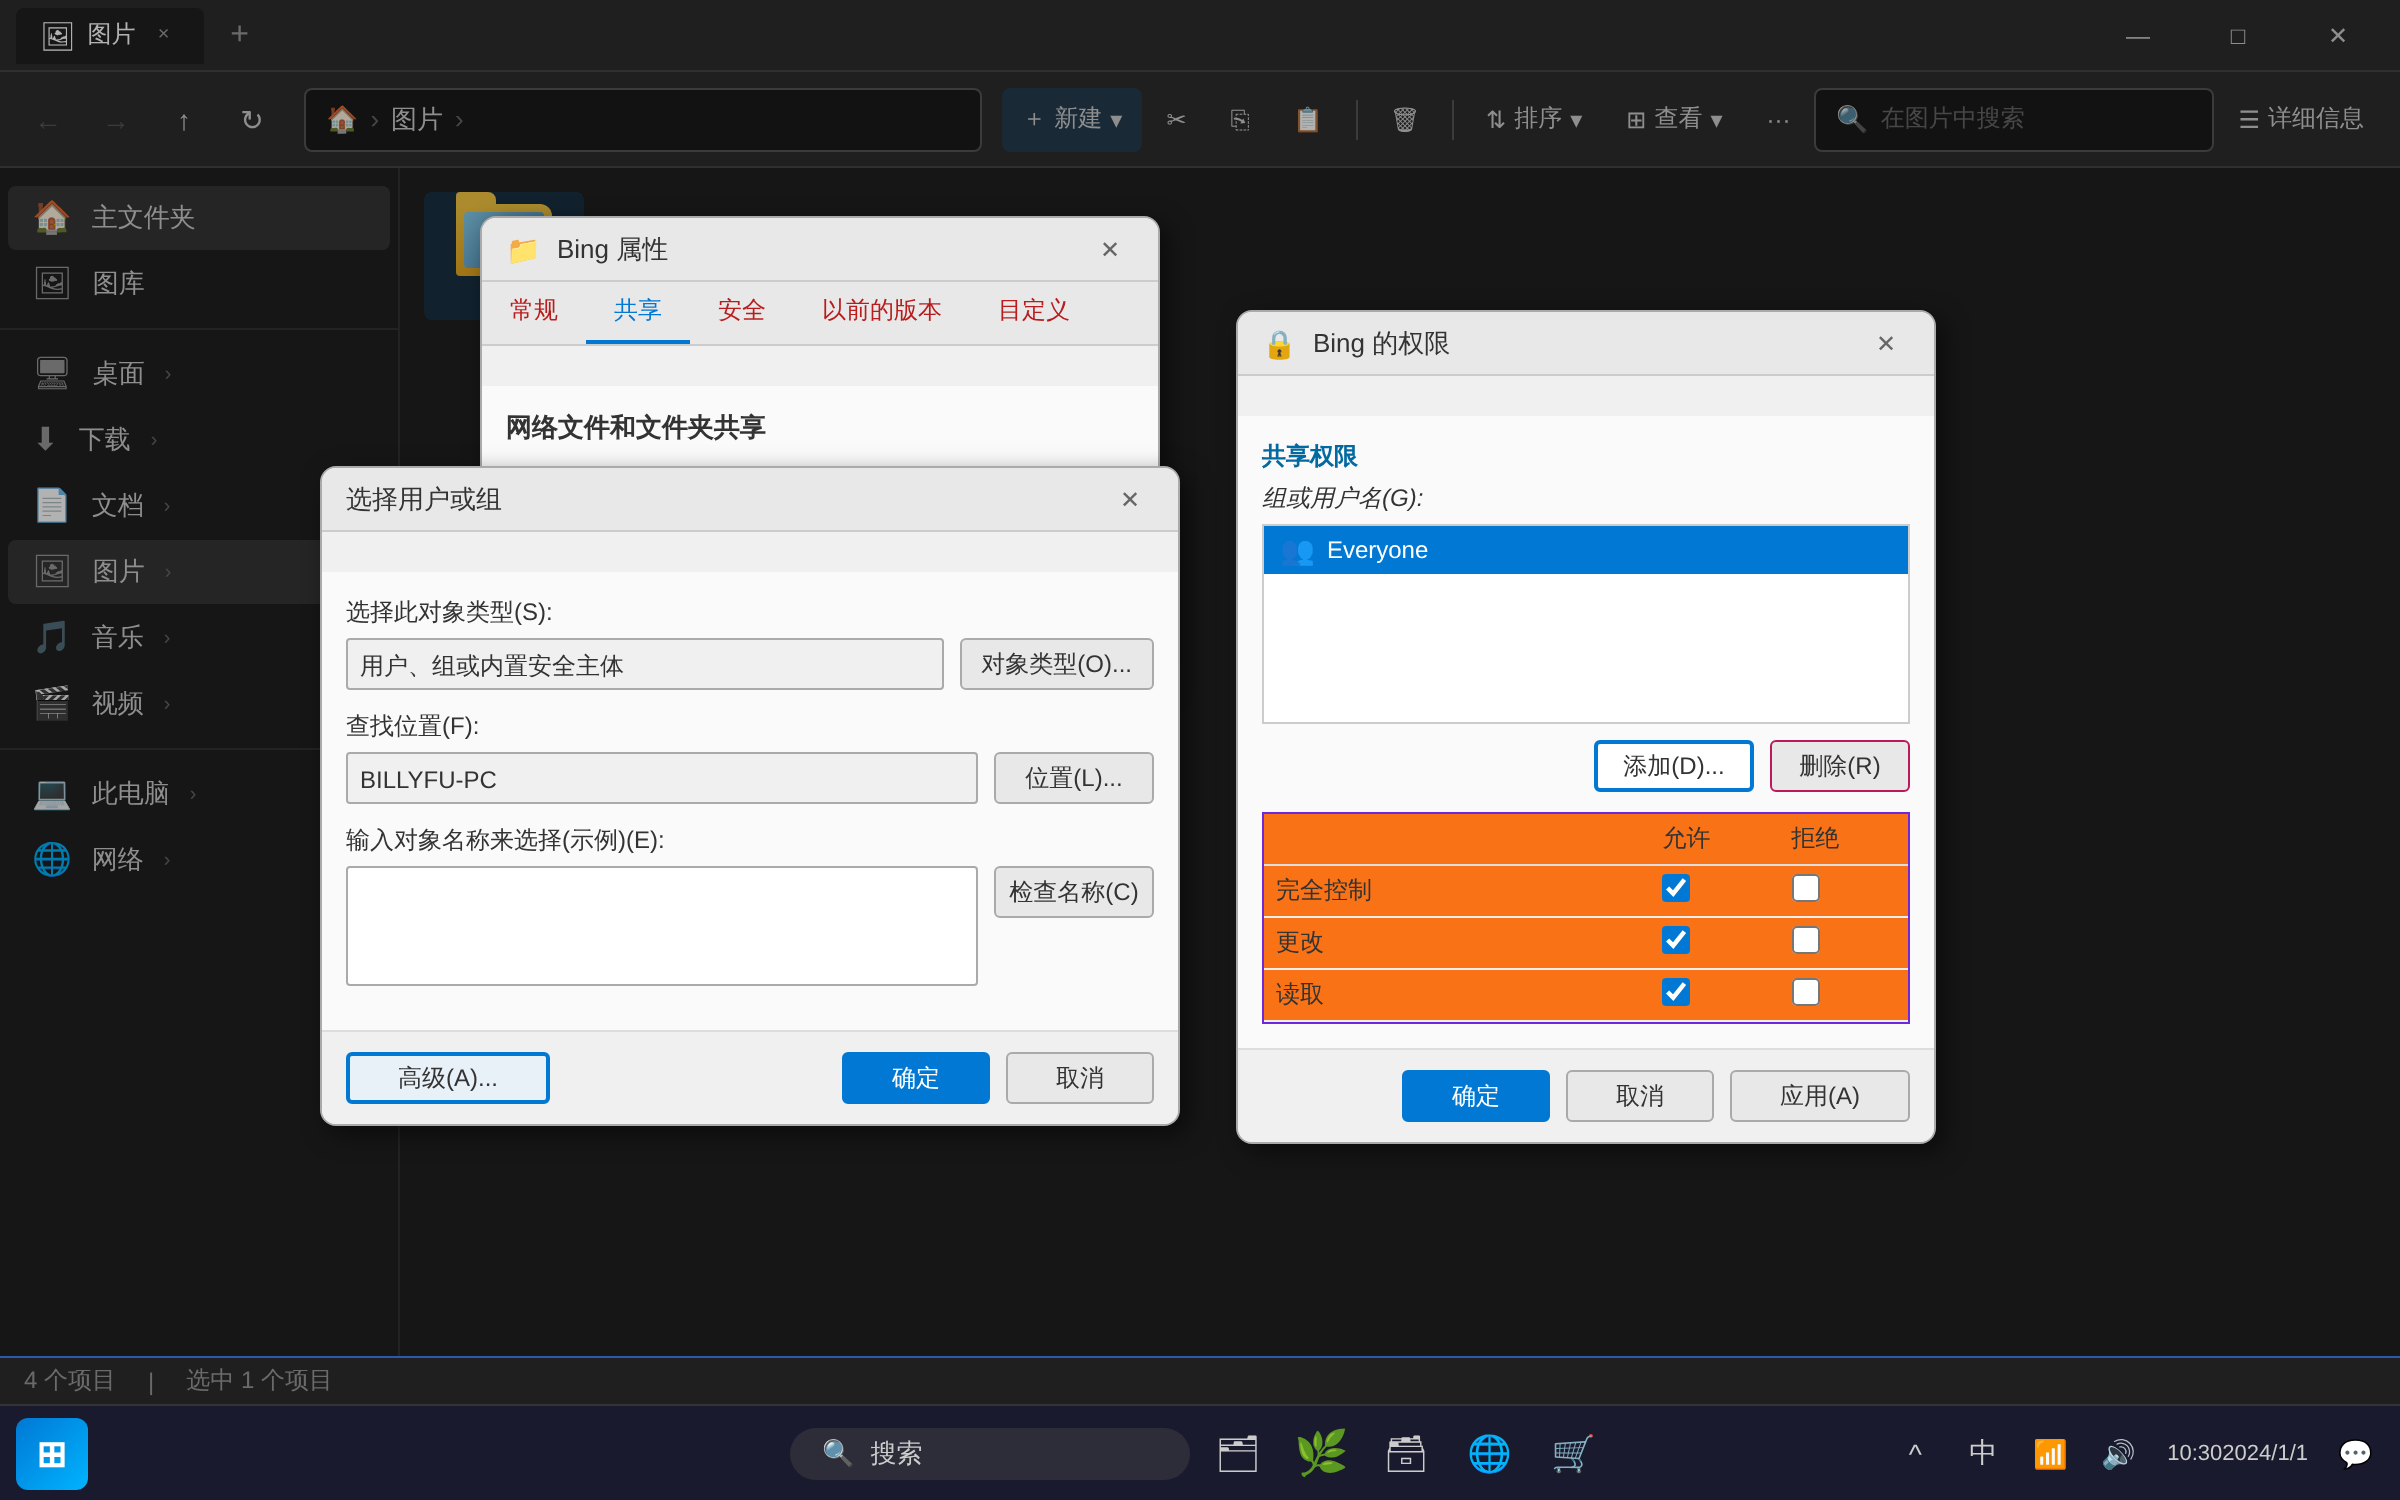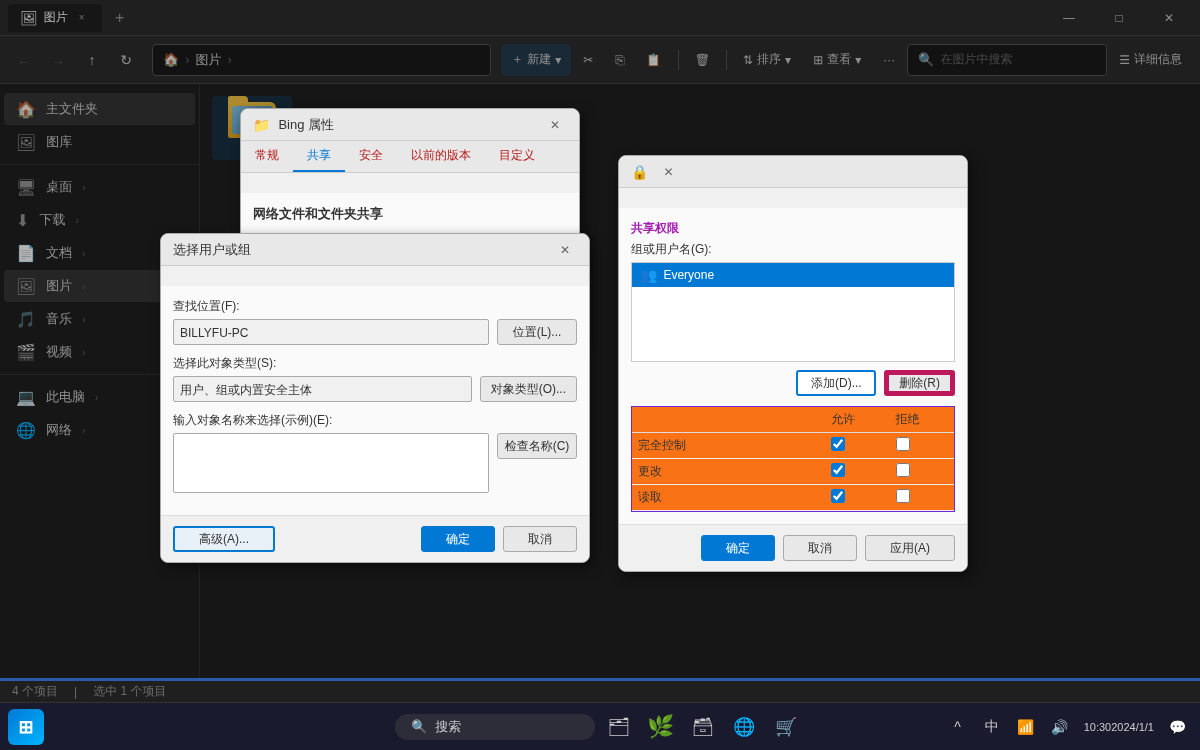"Bing 的权限" span.dialog-title-text { html: none -> <span>Bing 的权限</span> }
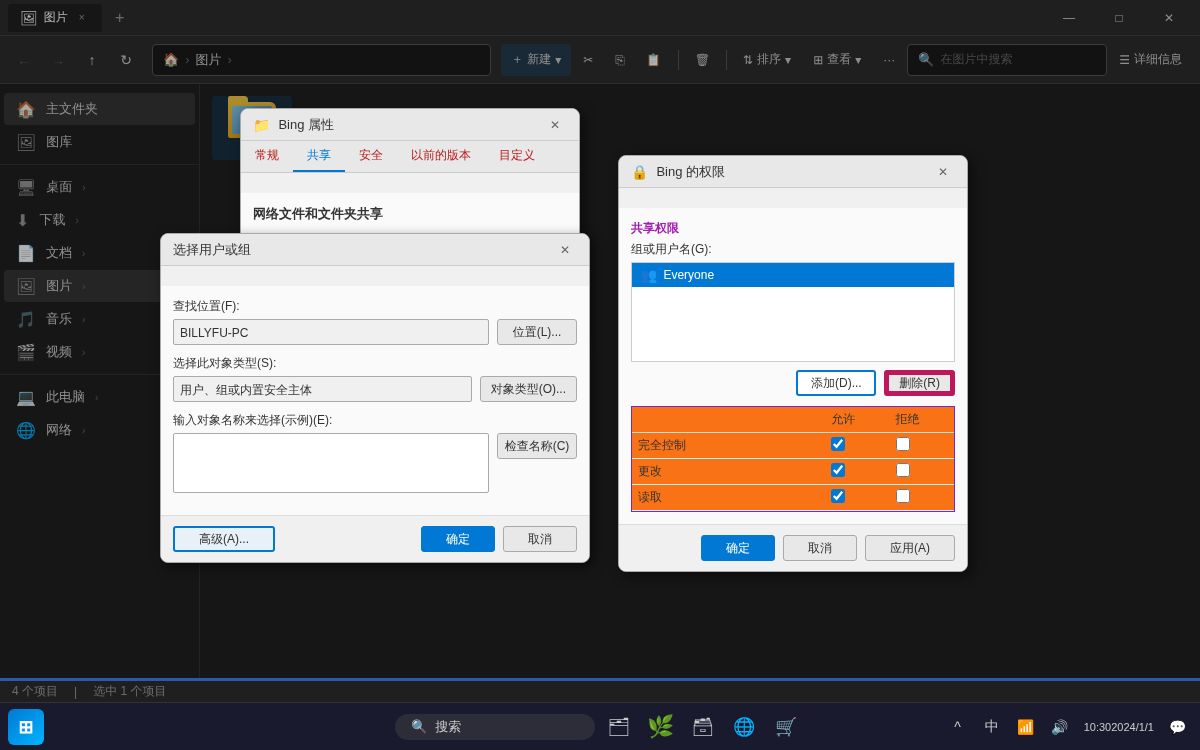"共享权限" .perms-dialog-label { color: #a21caf -> #0369a1 }
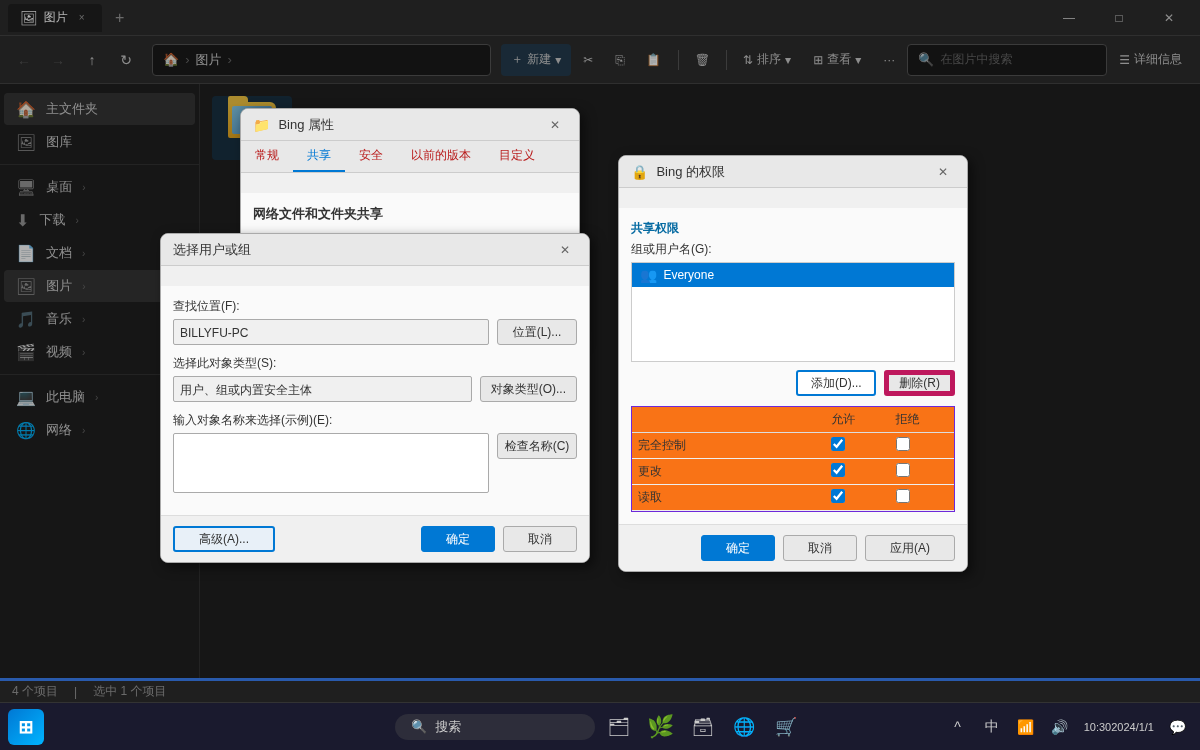"组或用户名(G):" div.form-label { font-style: none -> italic }
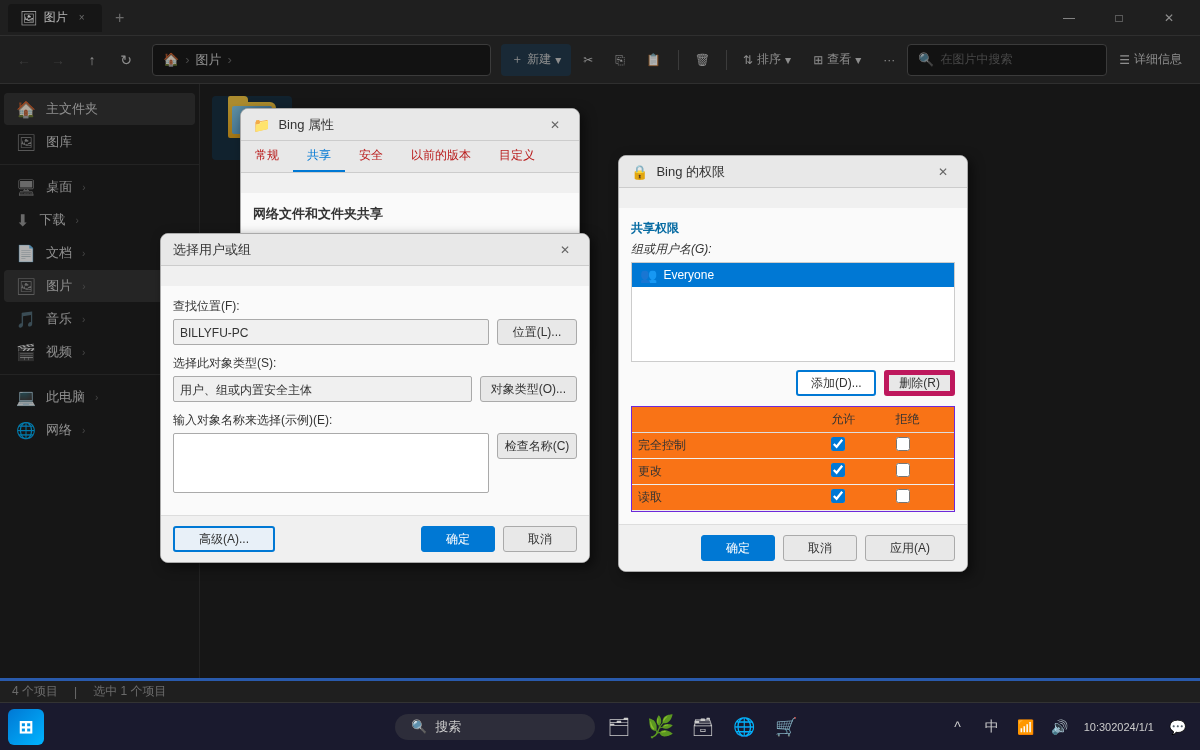"查找位置(F):" div.form-row { order: before "选择此对象类型(S):" -> after "选择此对象类型(S):" }
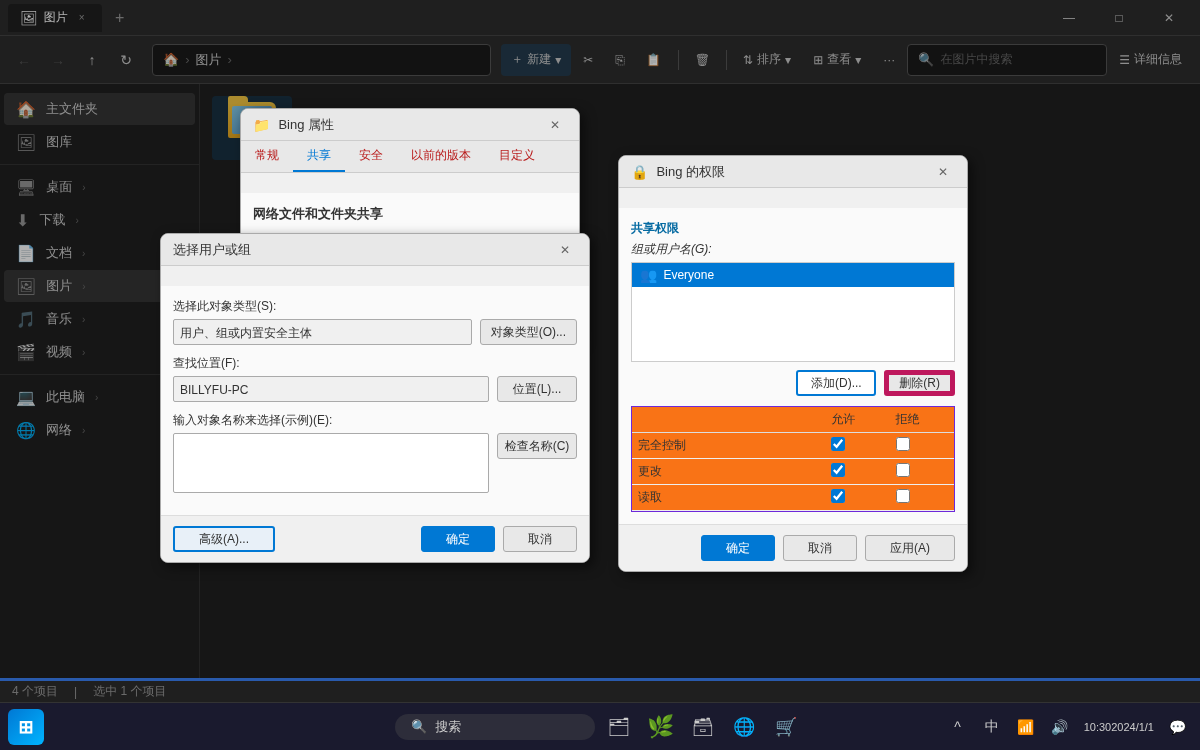"删除(R)" .perm-remove-btn { border: 5px solid #be185d -> 1px solid #be185d }
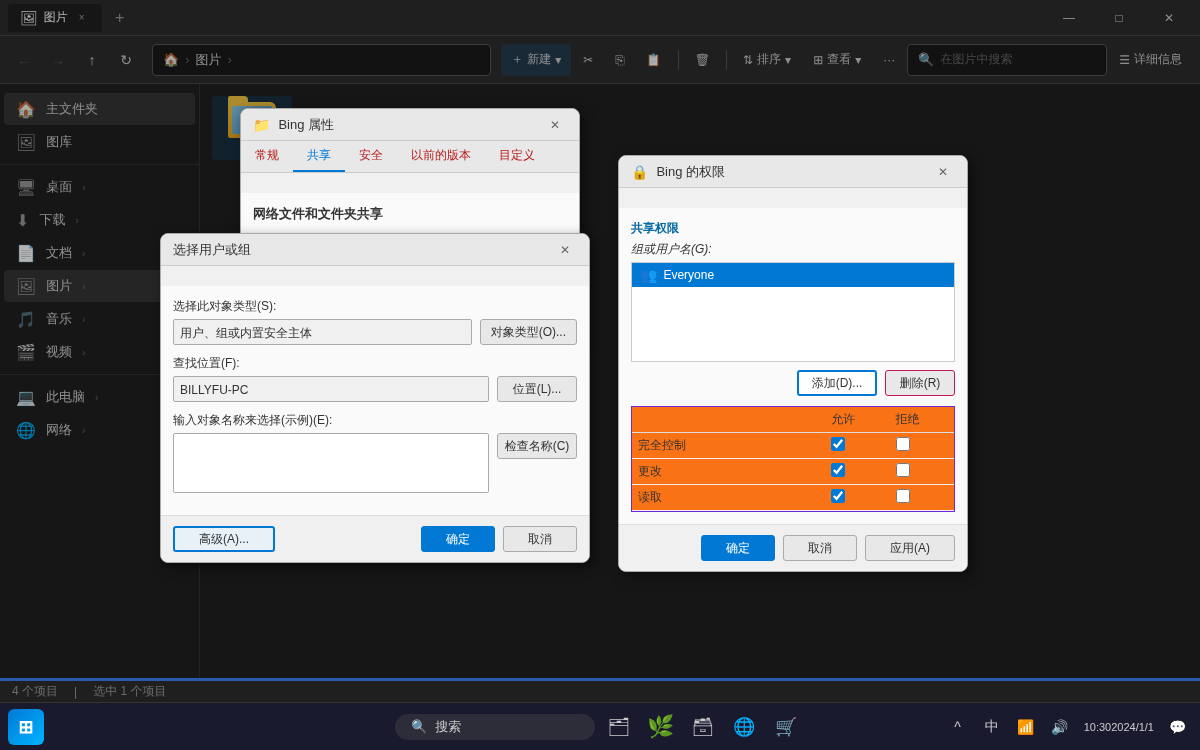"4 个项目" .status-bar { border-top: 3px solid #3b82f6 -> 1px solid #3b82f6 }
